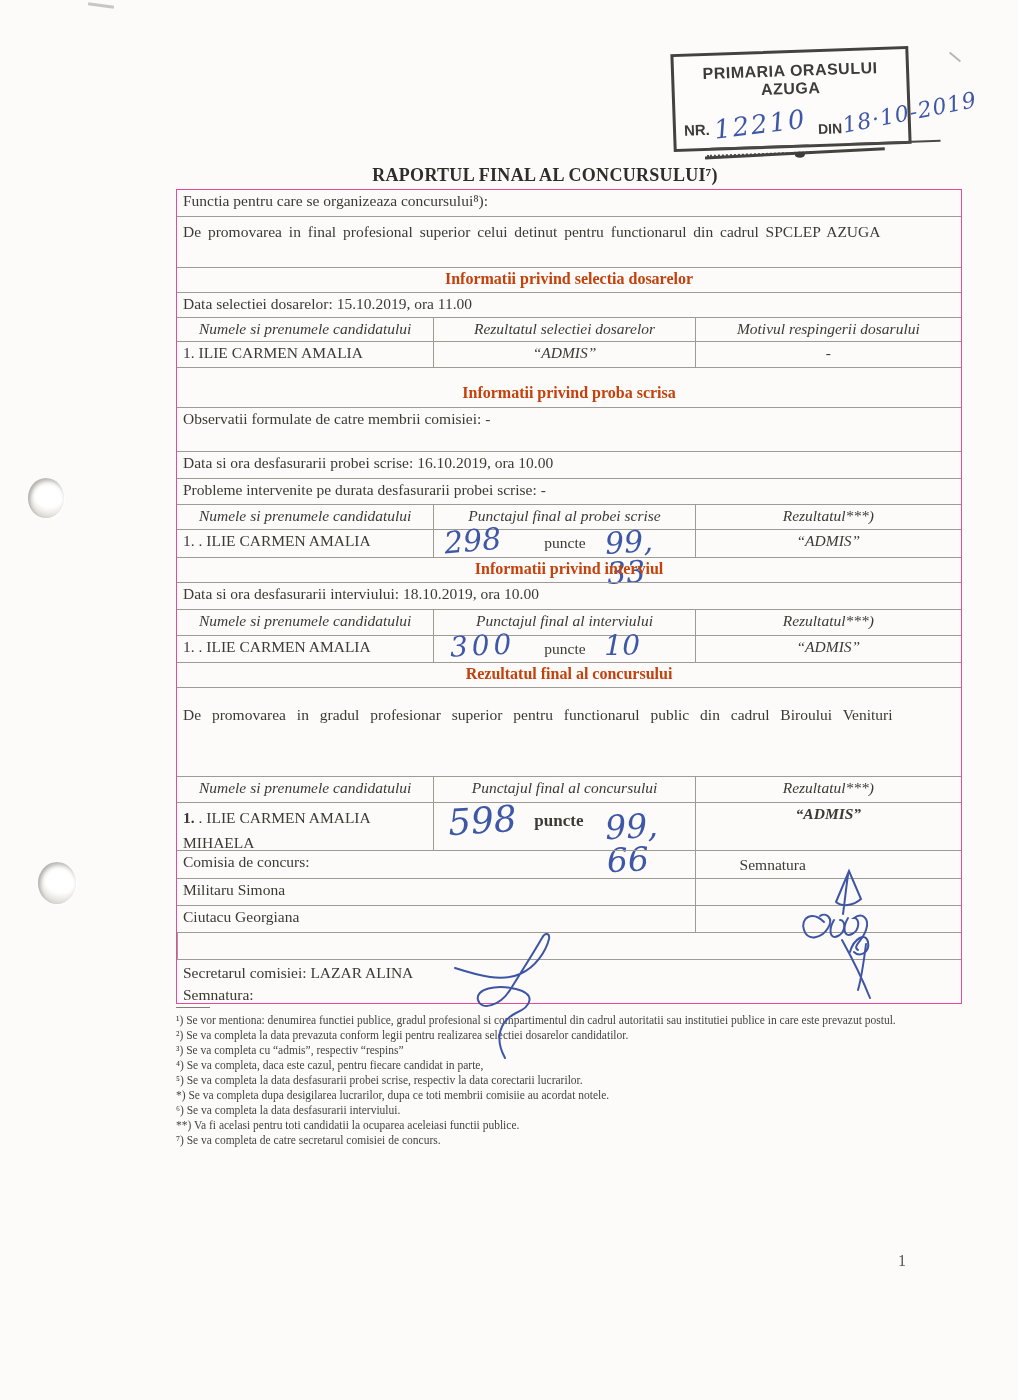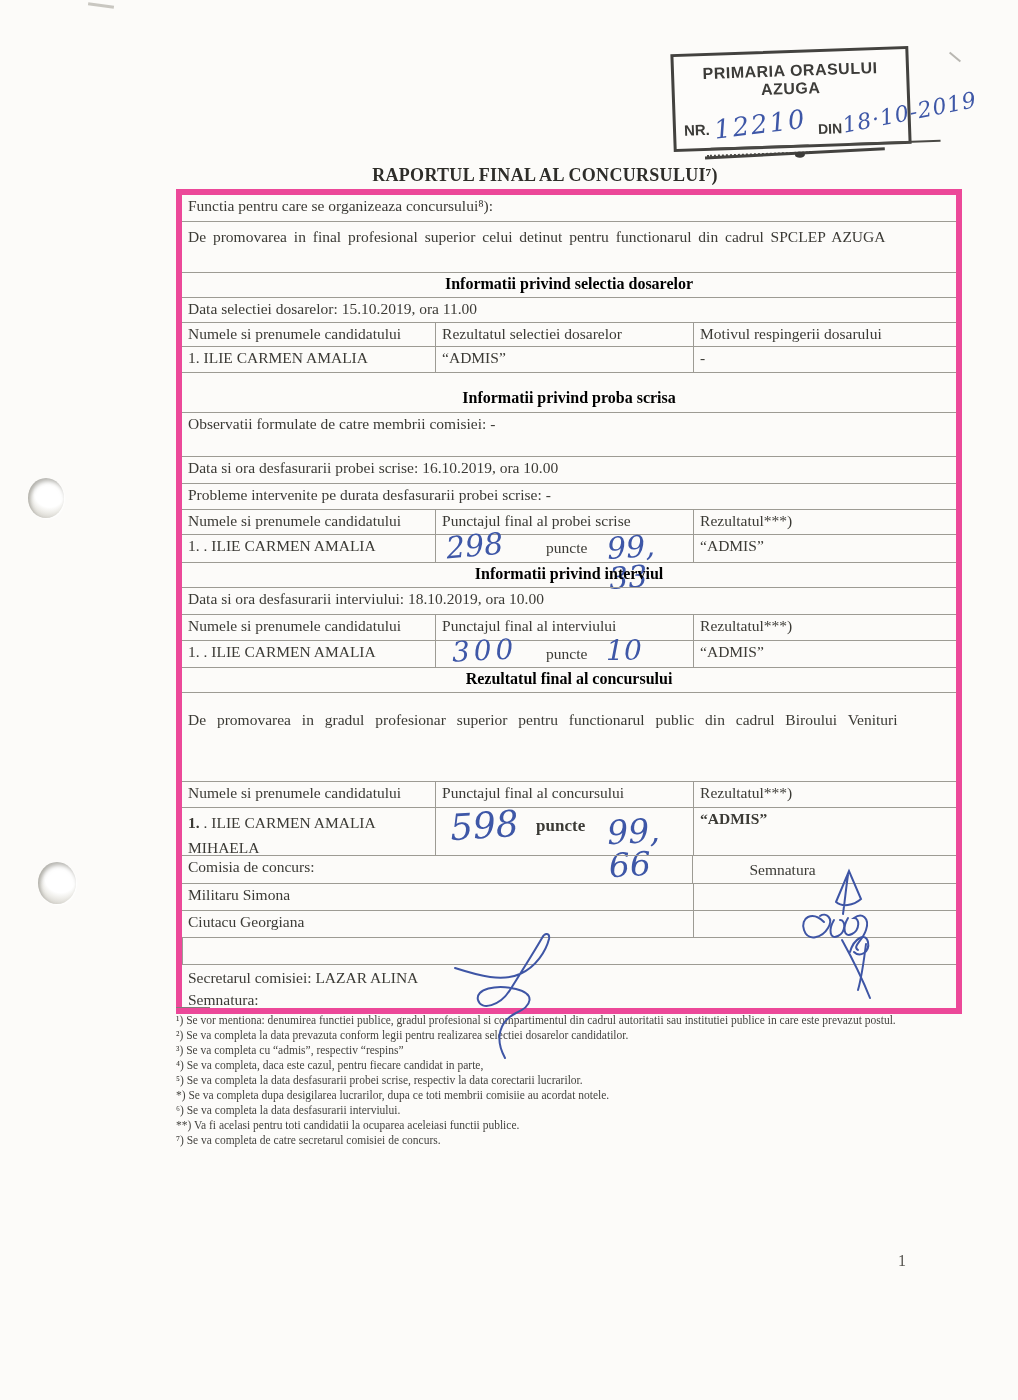"Functia pentru care se organizeaza" .doc-table { border: 6px solid #ec4899 -> 1px solid #ec4899 }
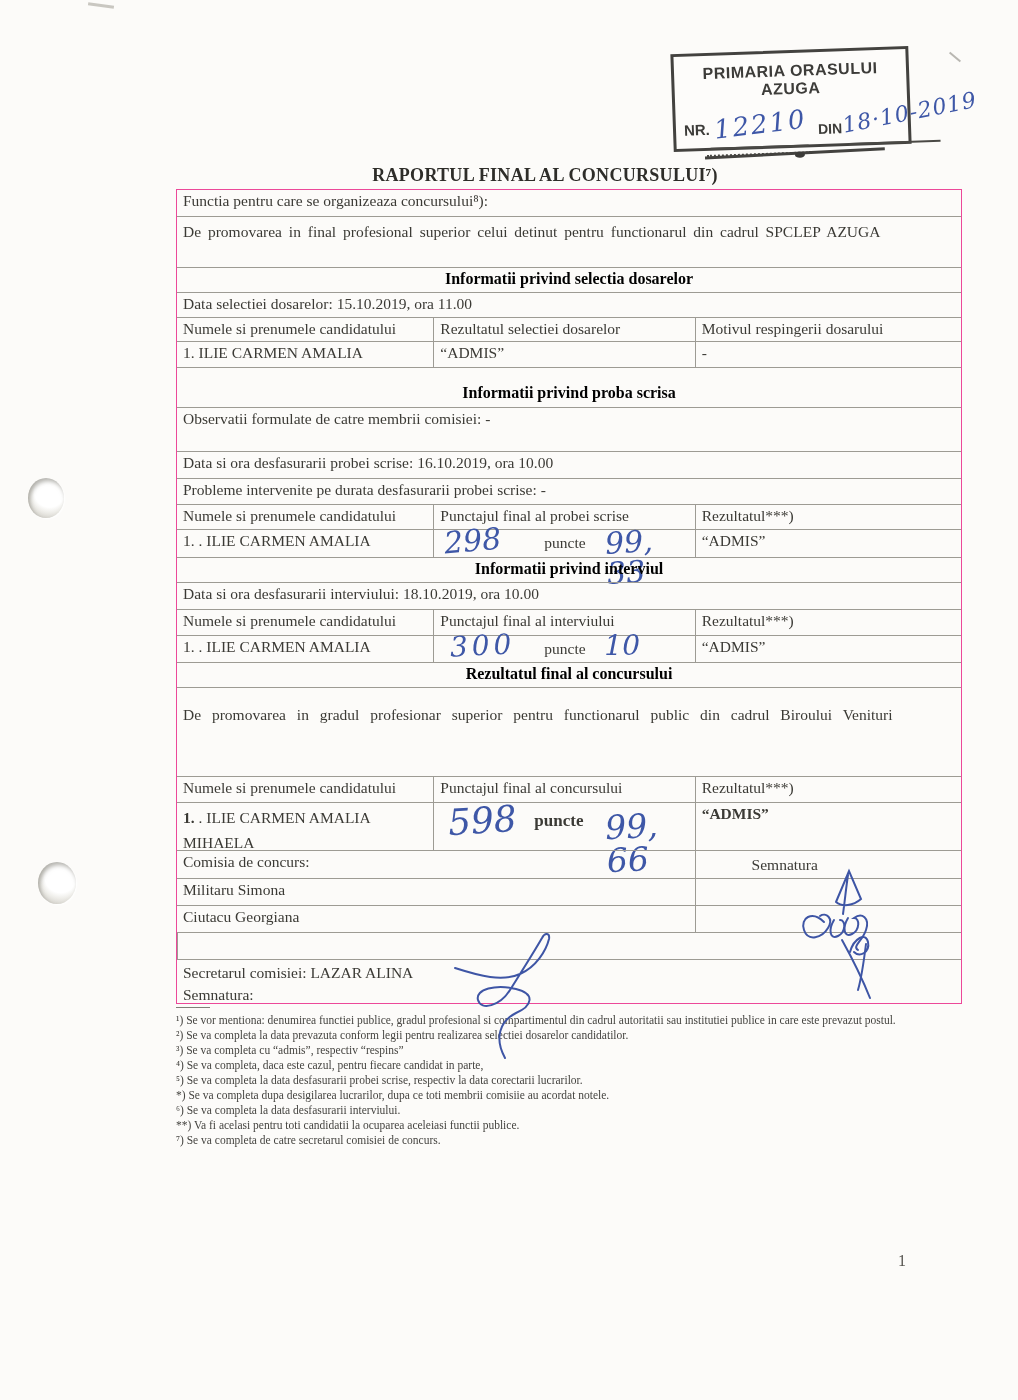"Informatii privind selectia dosarelor" .sect { color: #000000 -> #c2410c }
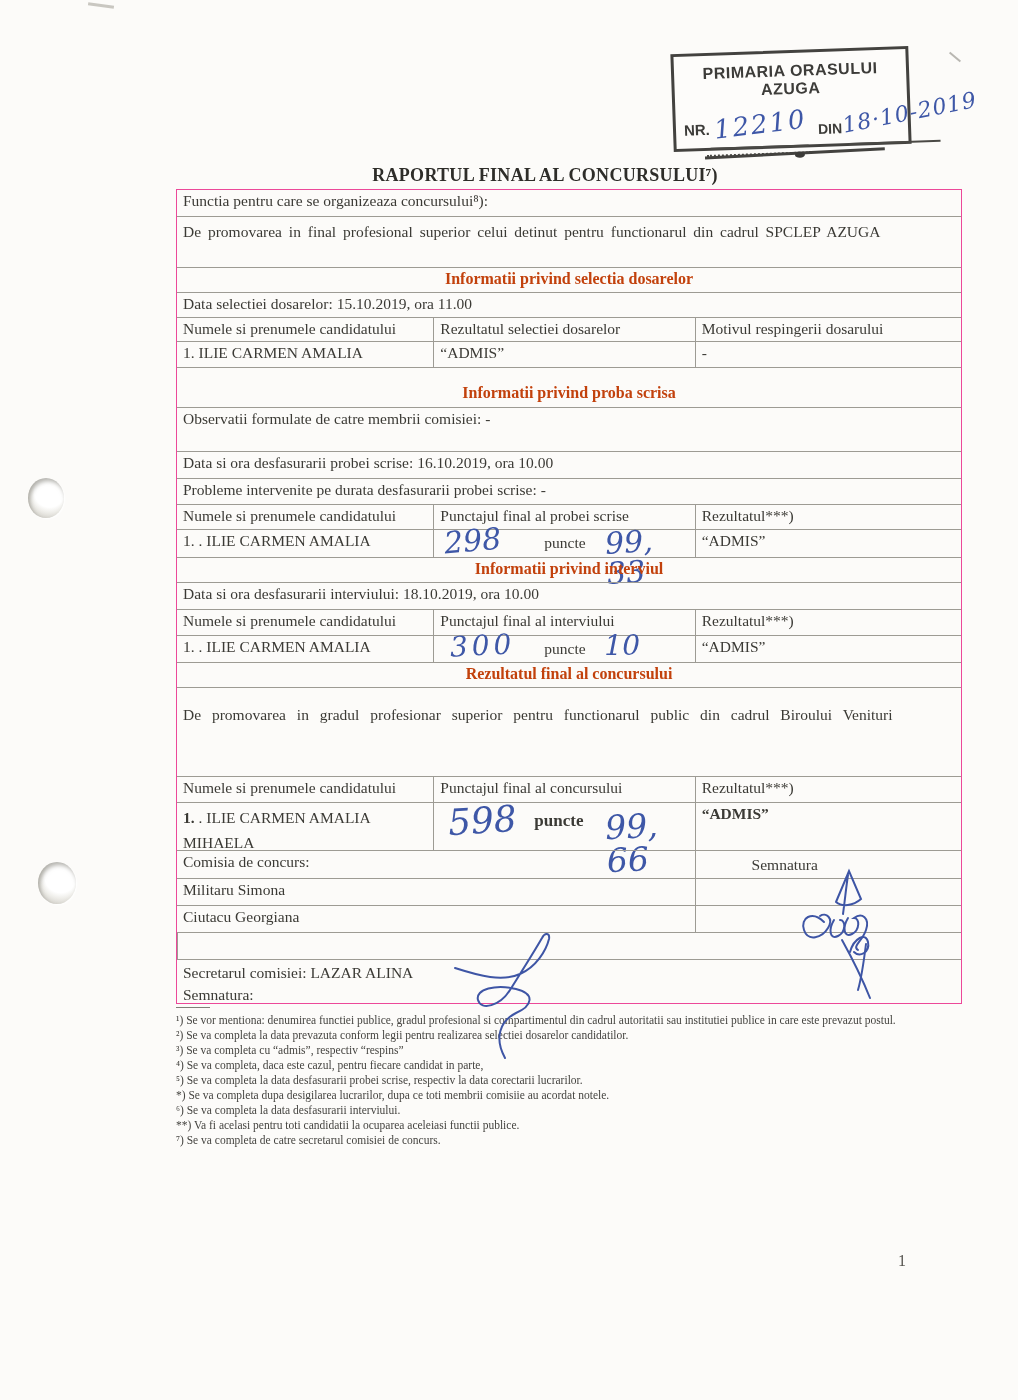"Numele si prenumele candidatului" .center { font-style: none -> italic; text-align: left -> center }
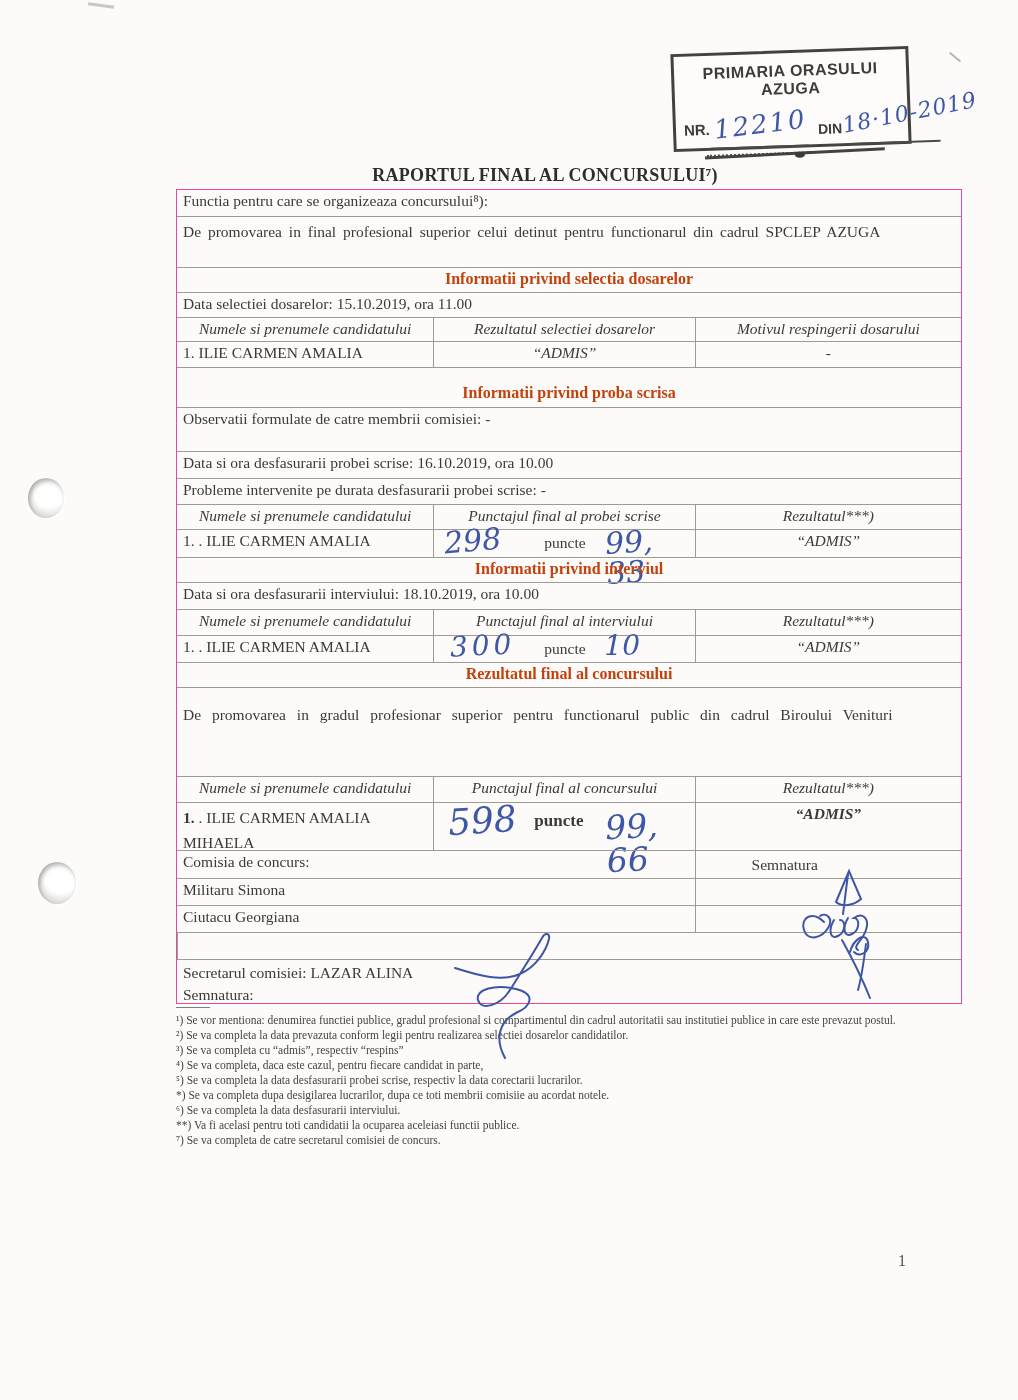"Semnatura" div.cell { padding-left: 56px -> 44px }
